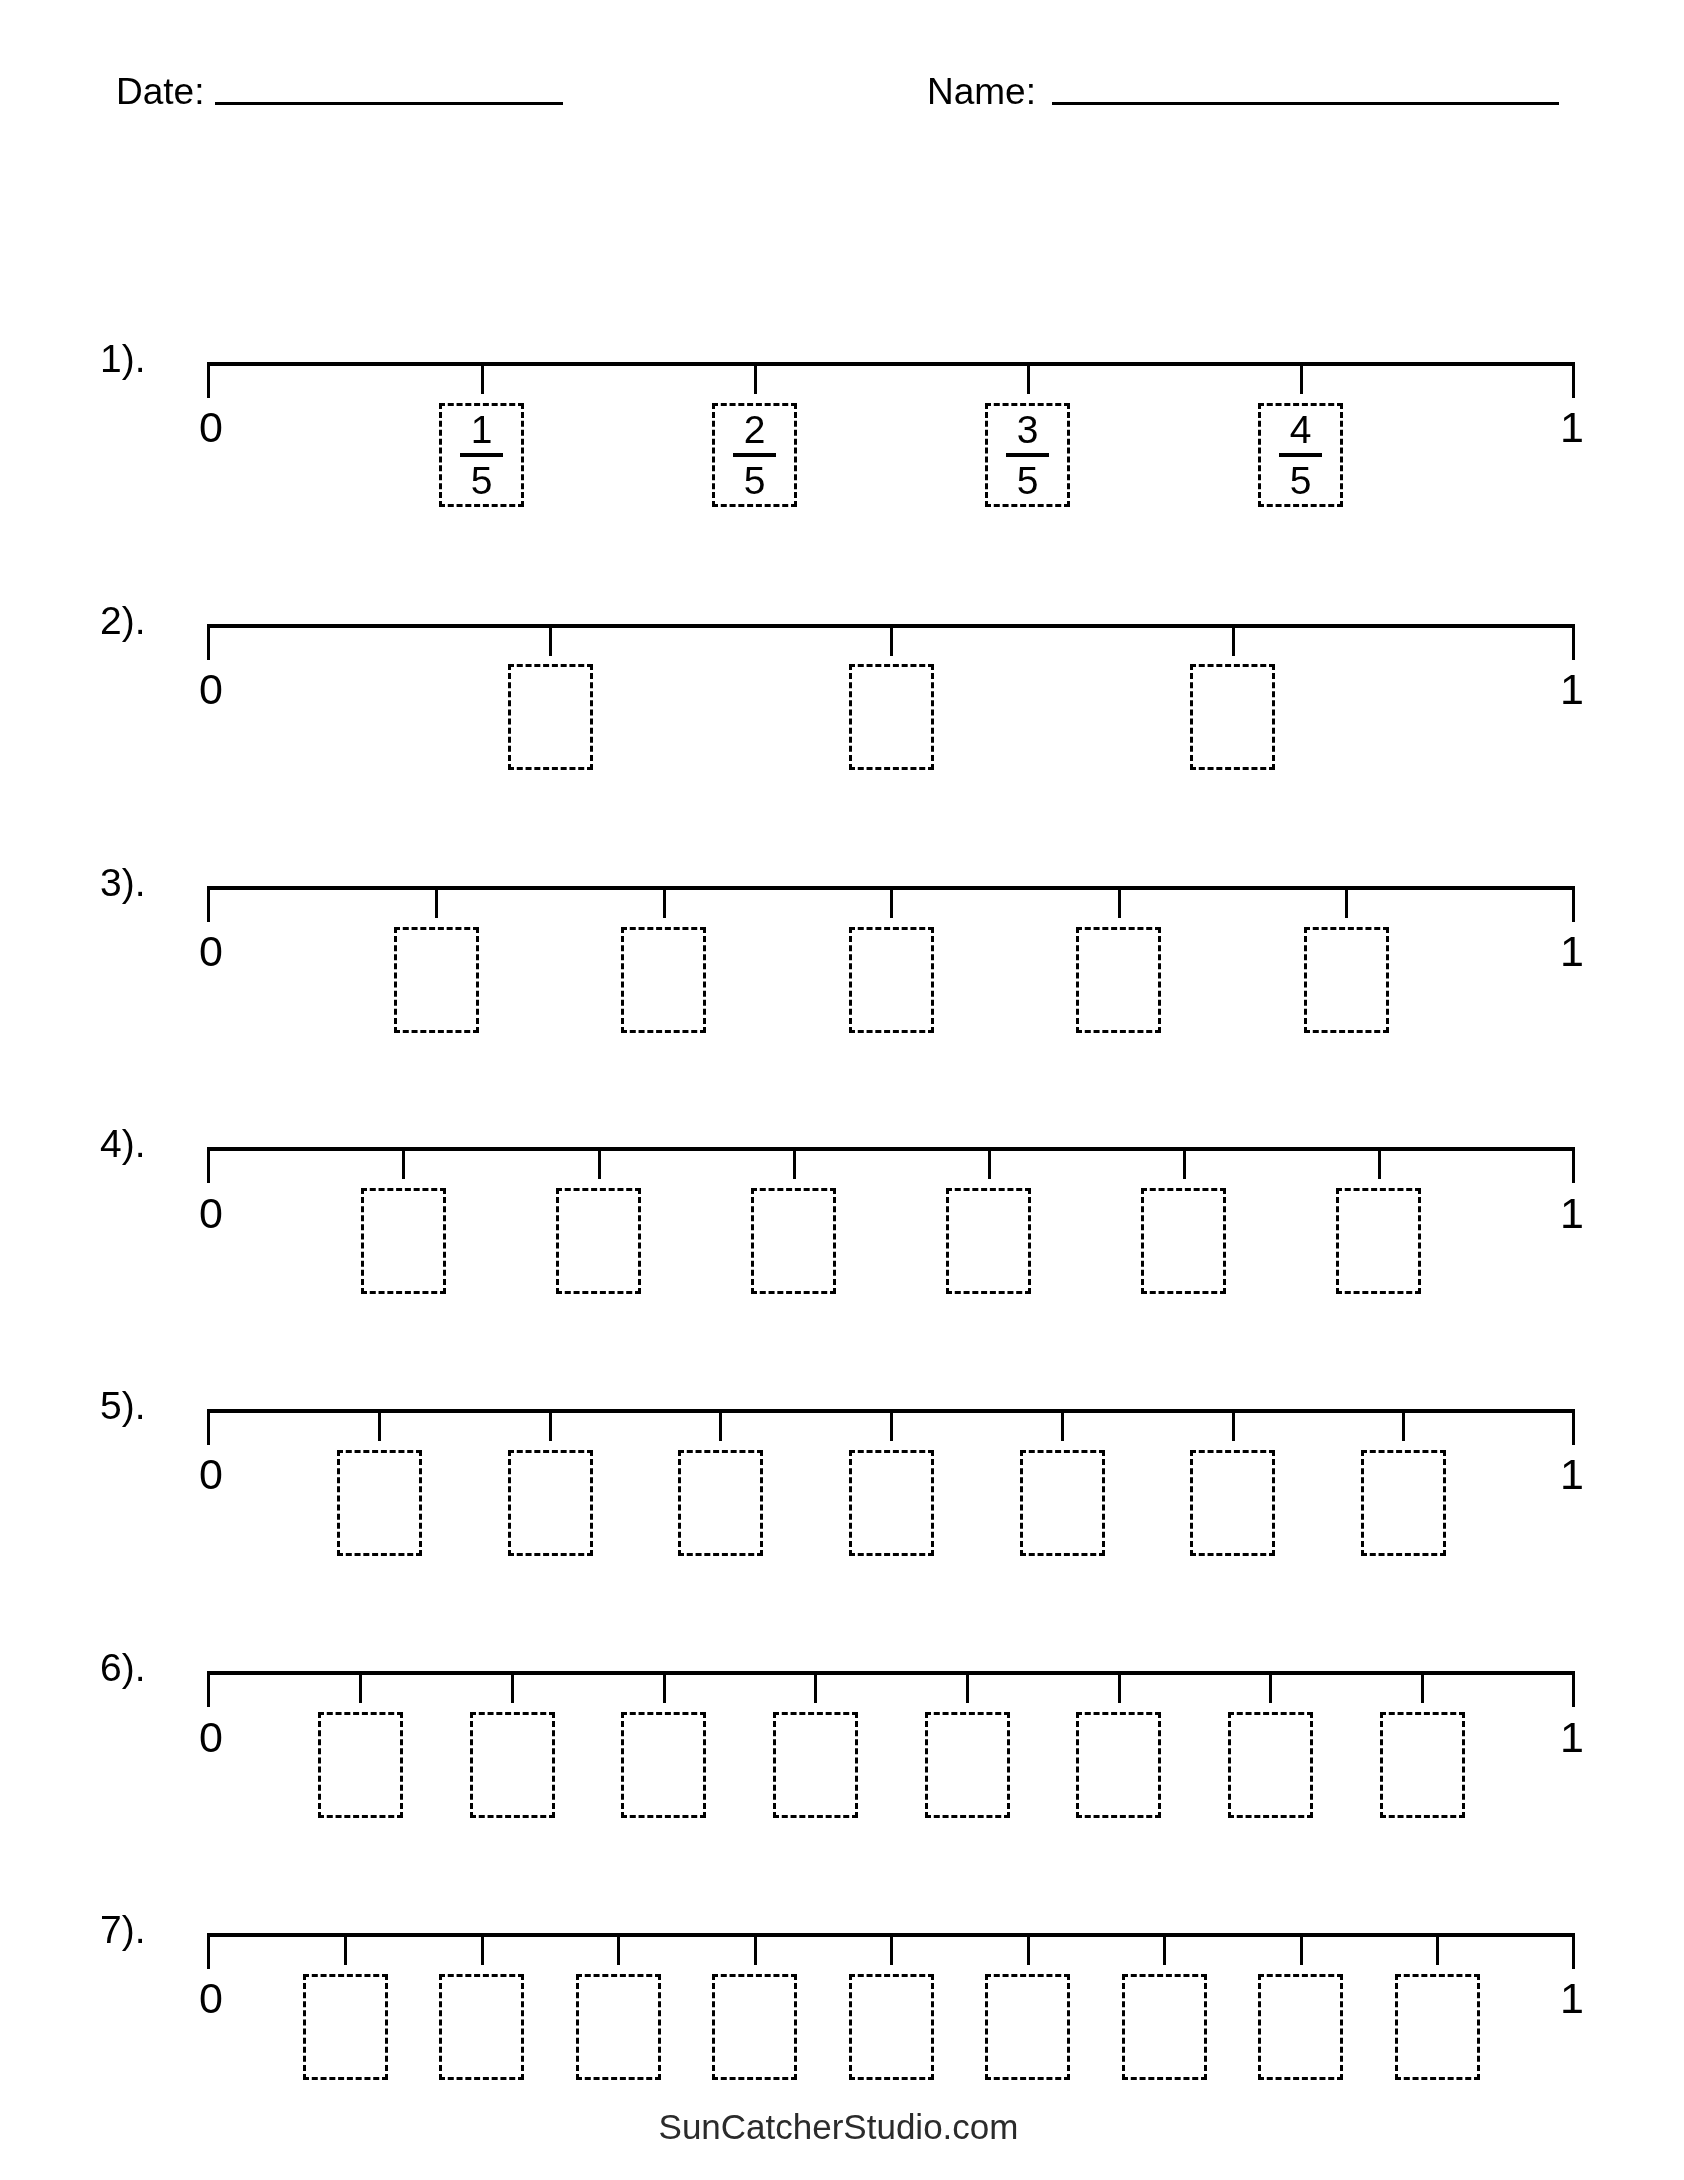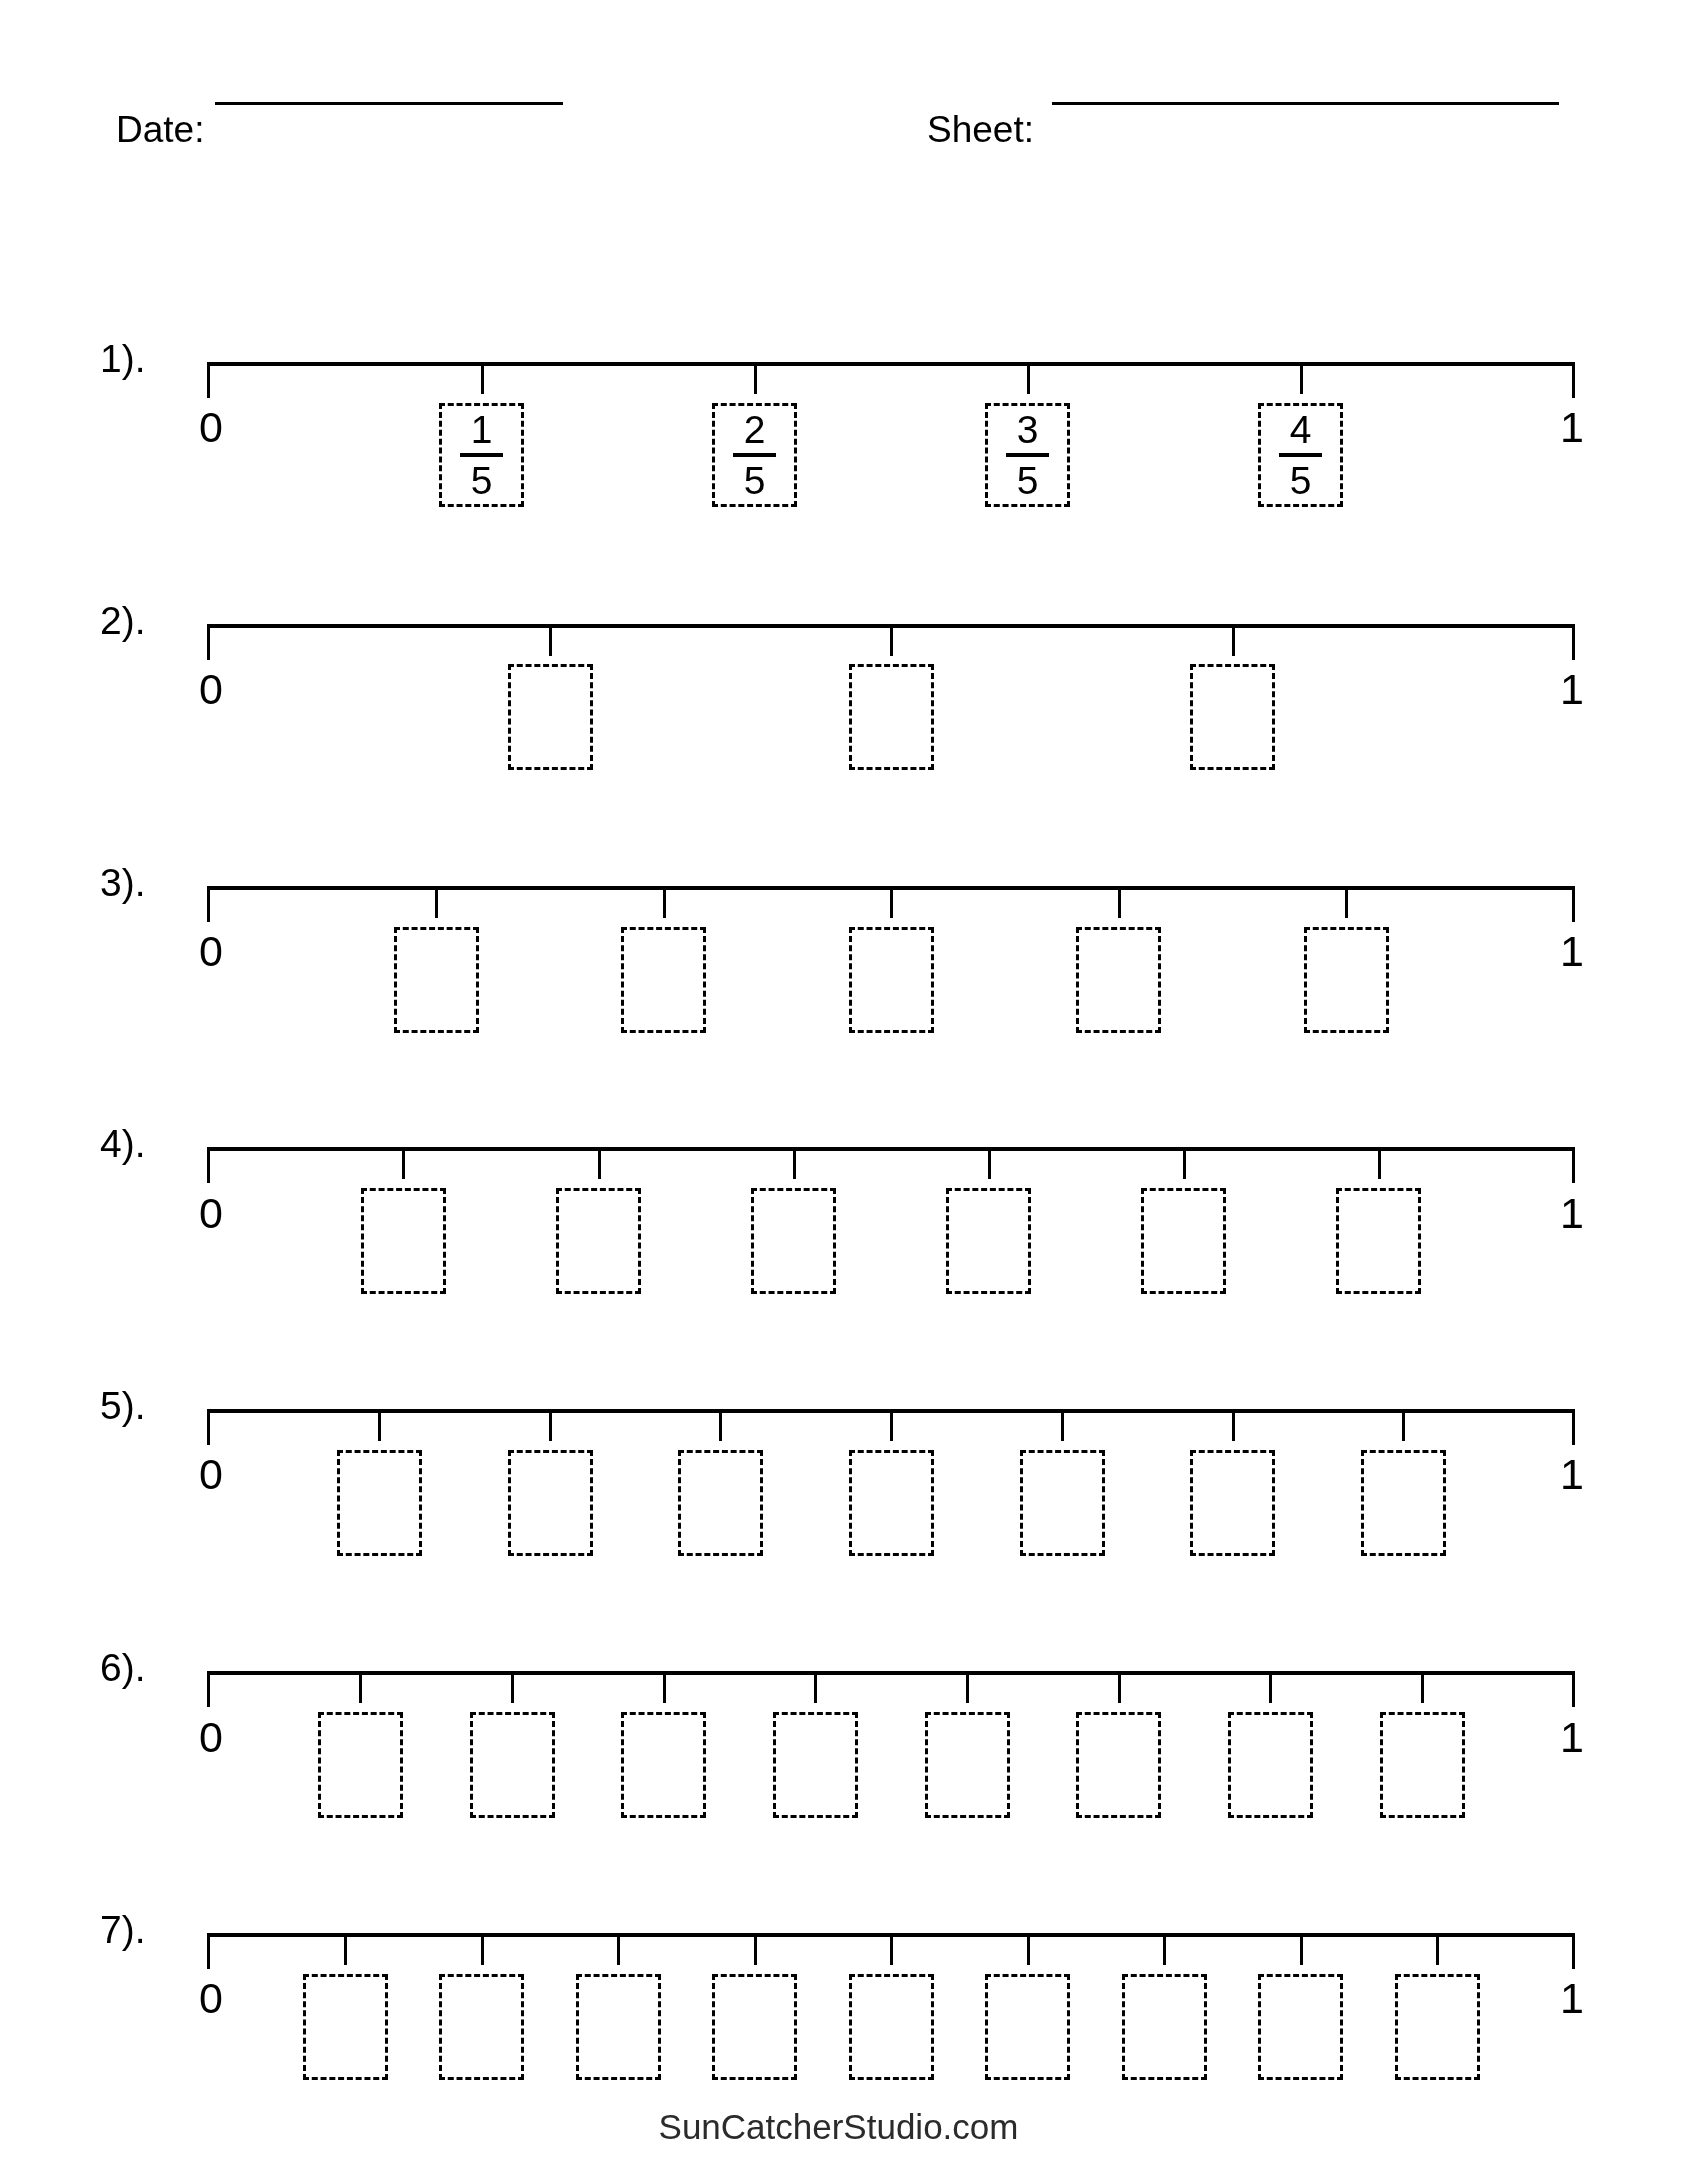"Date:" .hdr-label { margin-top: 38px -> none }
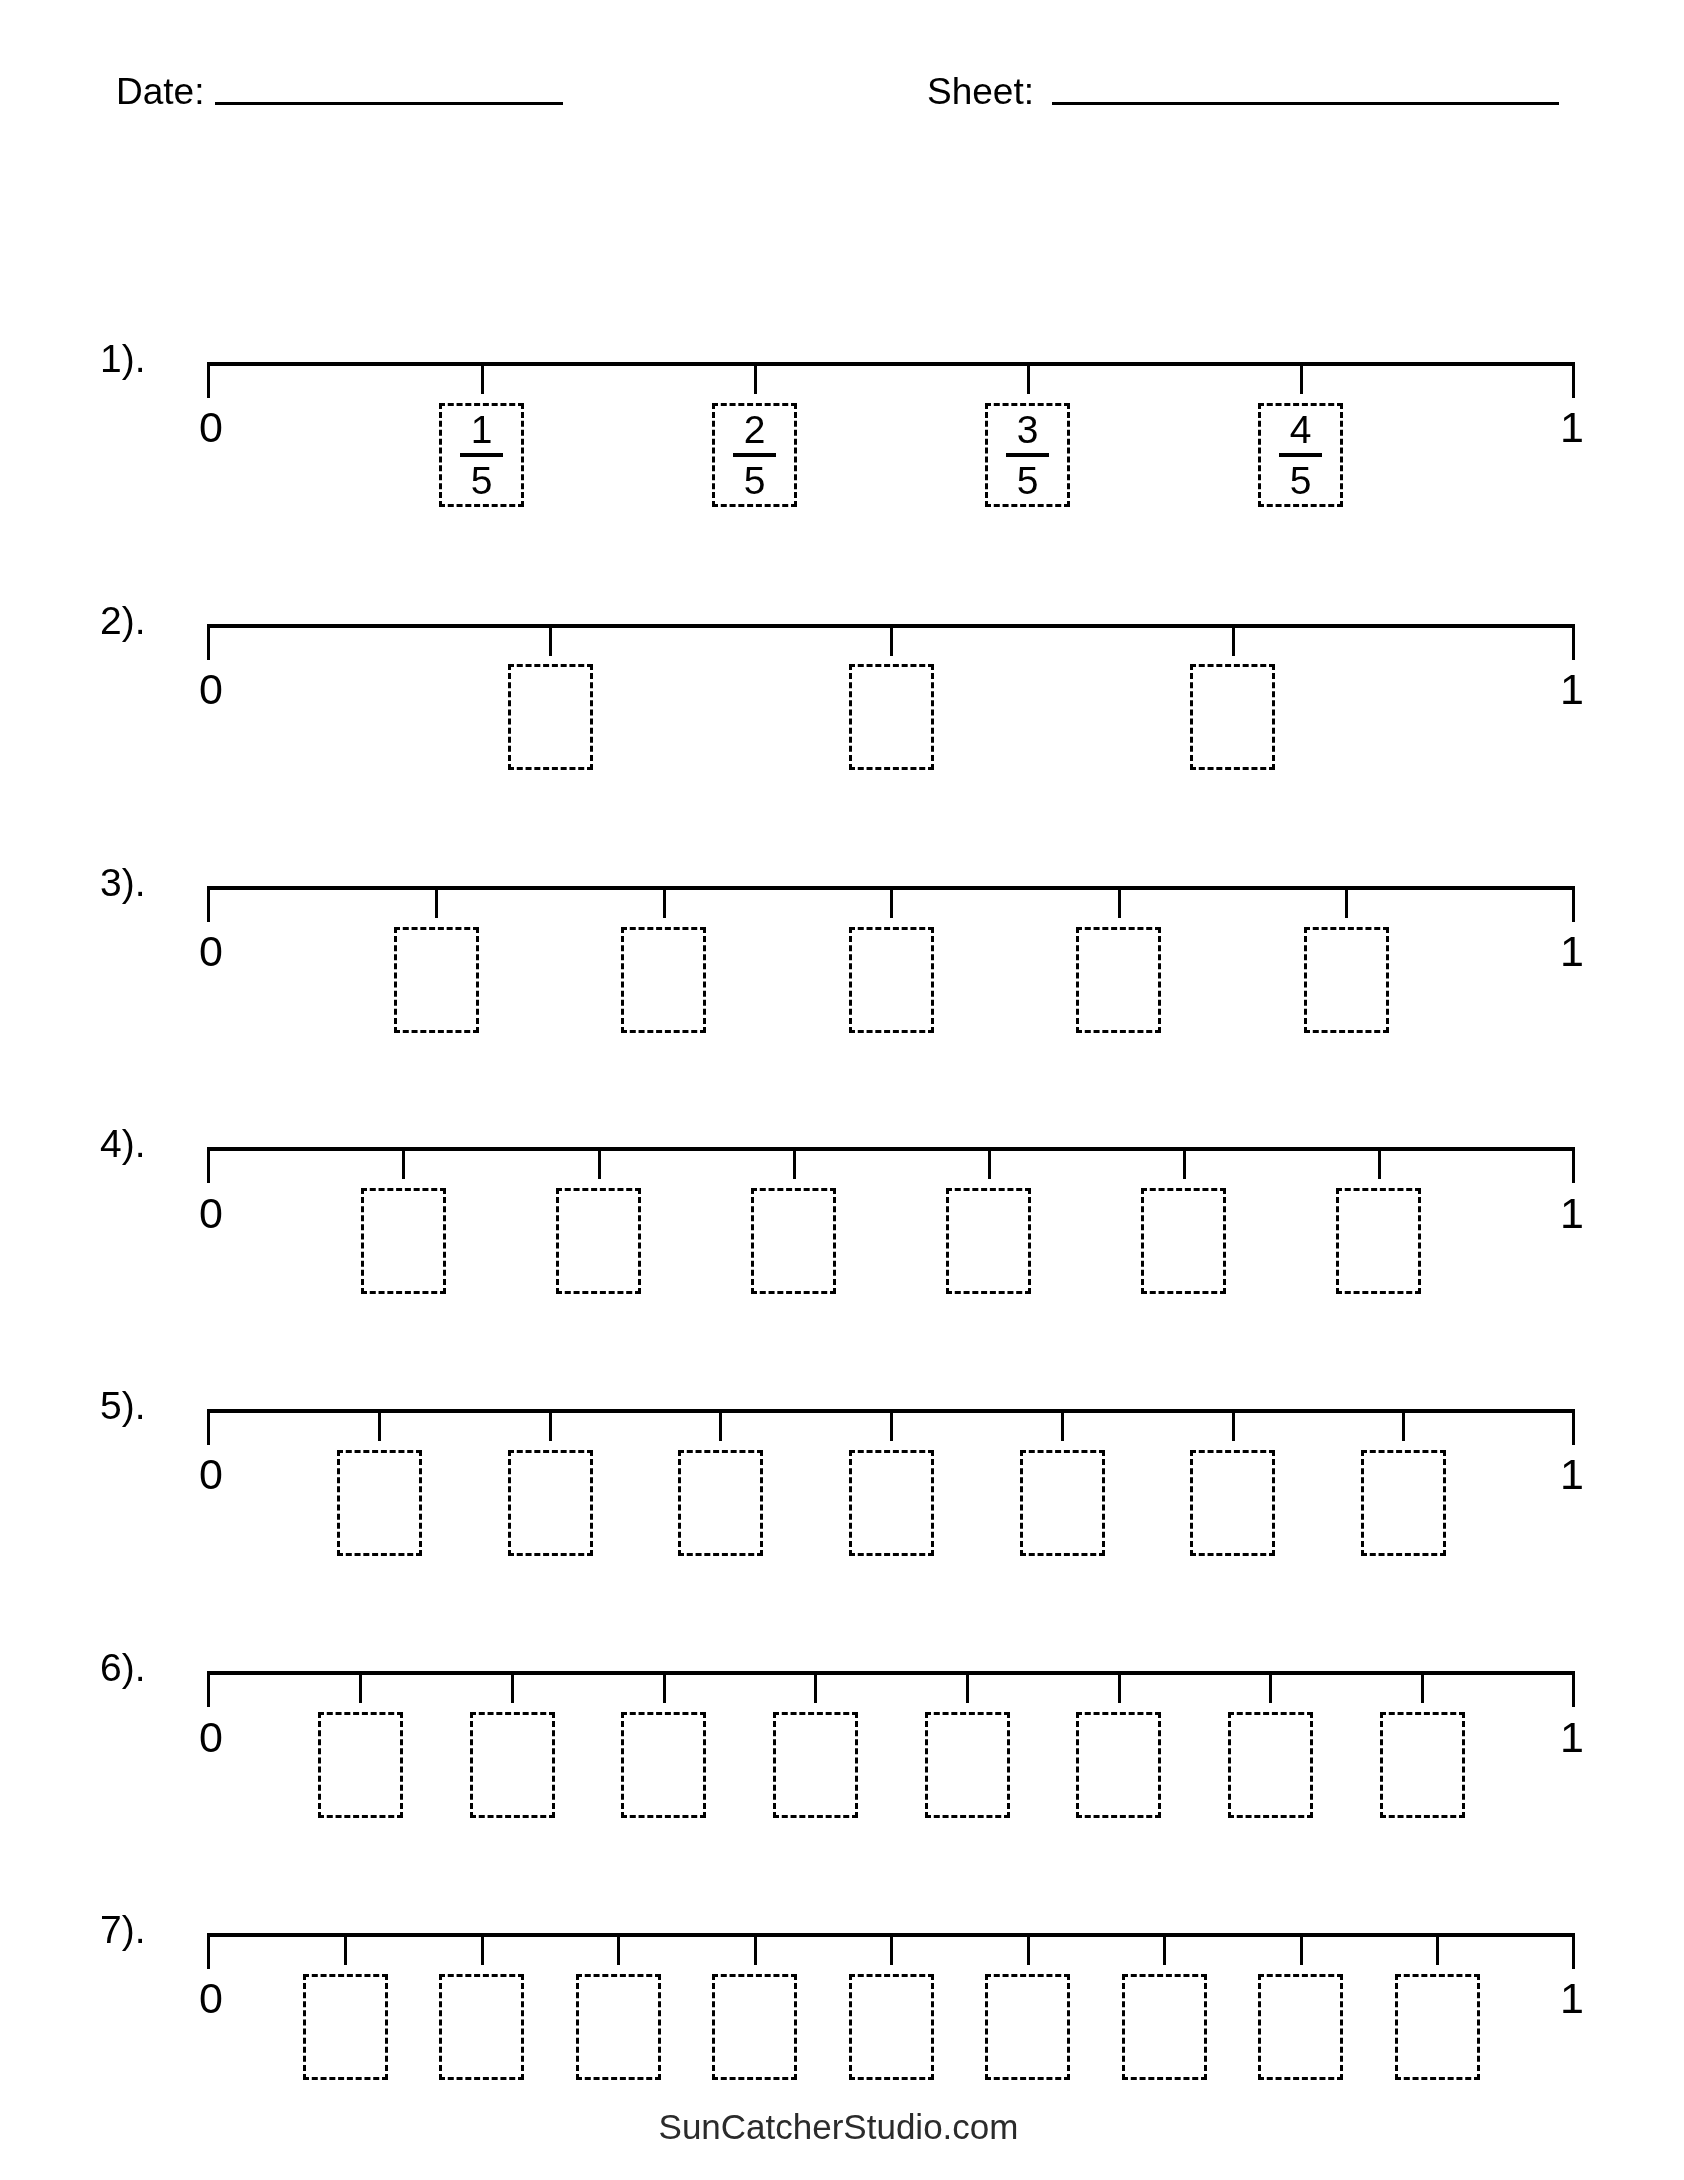"Sheet:" span.hdr-label { text: Sheet -> Name }
